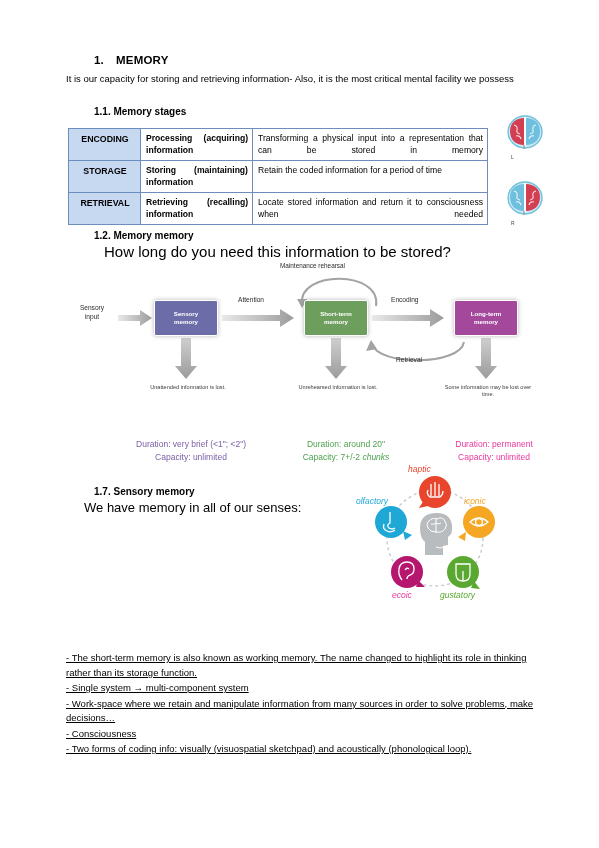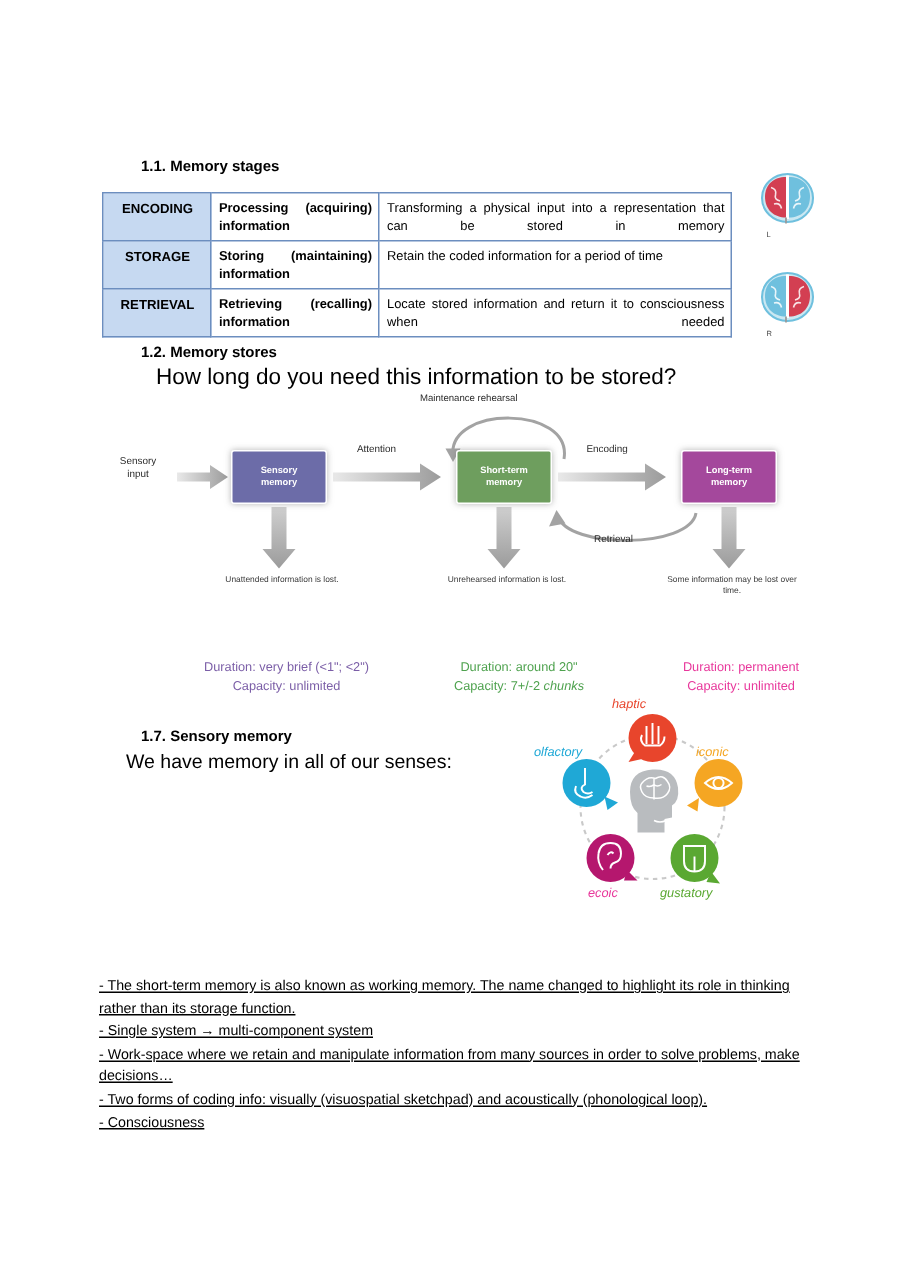"1. MEMORY" div { html: none -> <div> <div> <span>1.</span><span>MEMORY</span> </div> <div>It is our capacity for storing and retrieving information- Also, it is the most critical mental facility we possess</div> </div> }
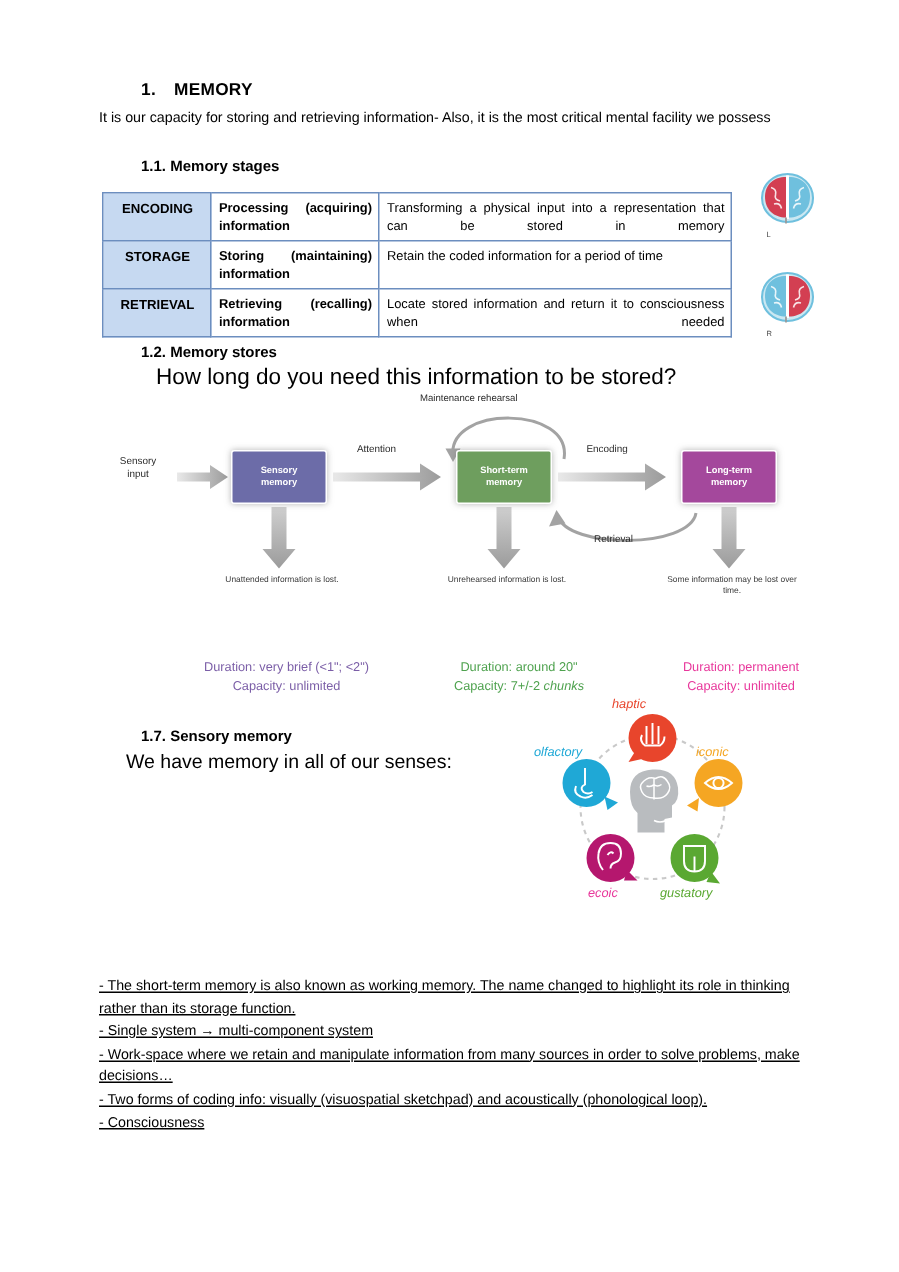"Memory stores" span { text: stores -> memory }
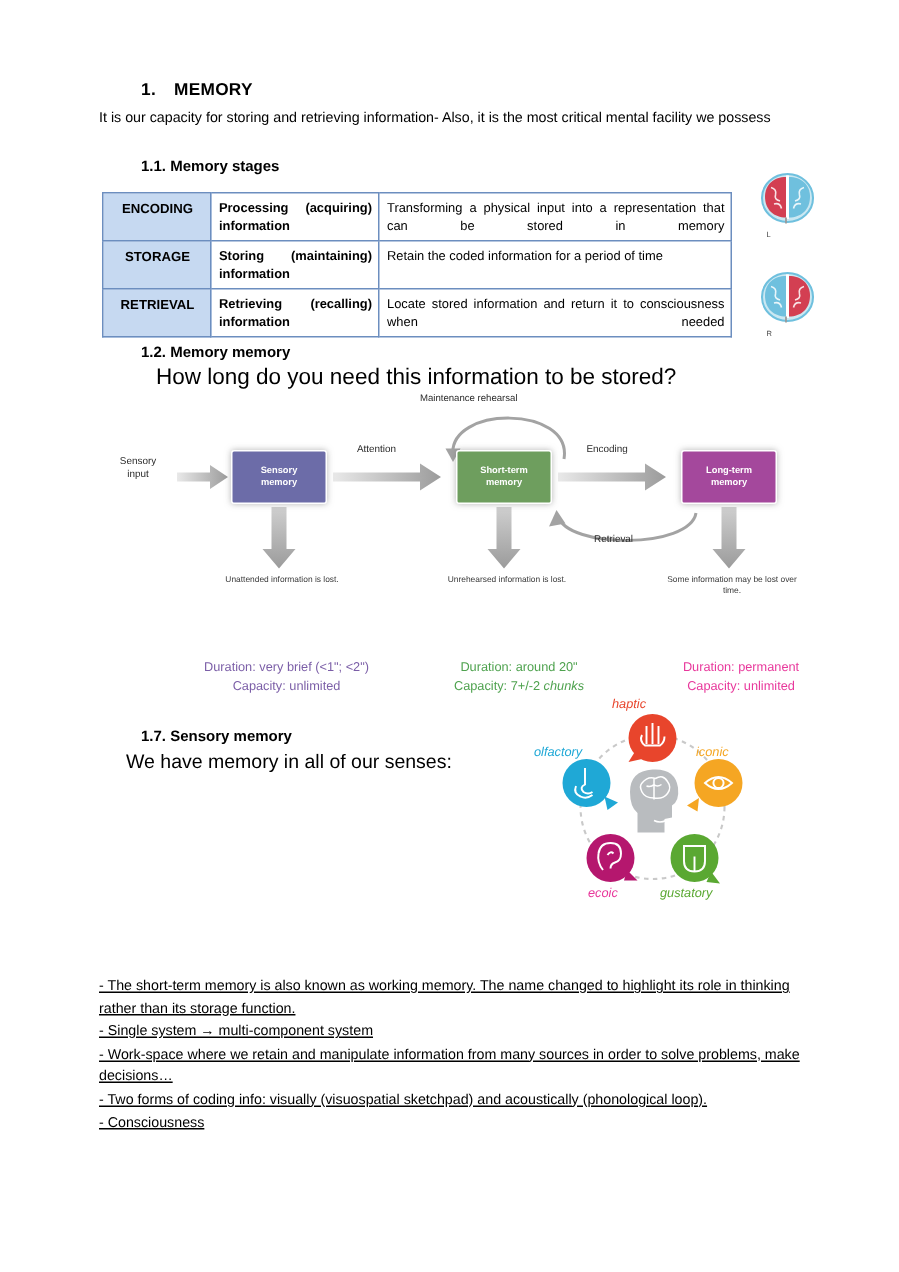"- Two forms of coding" div.bullet { order: before "- Consciousness" -> after "- Consciousness" }
